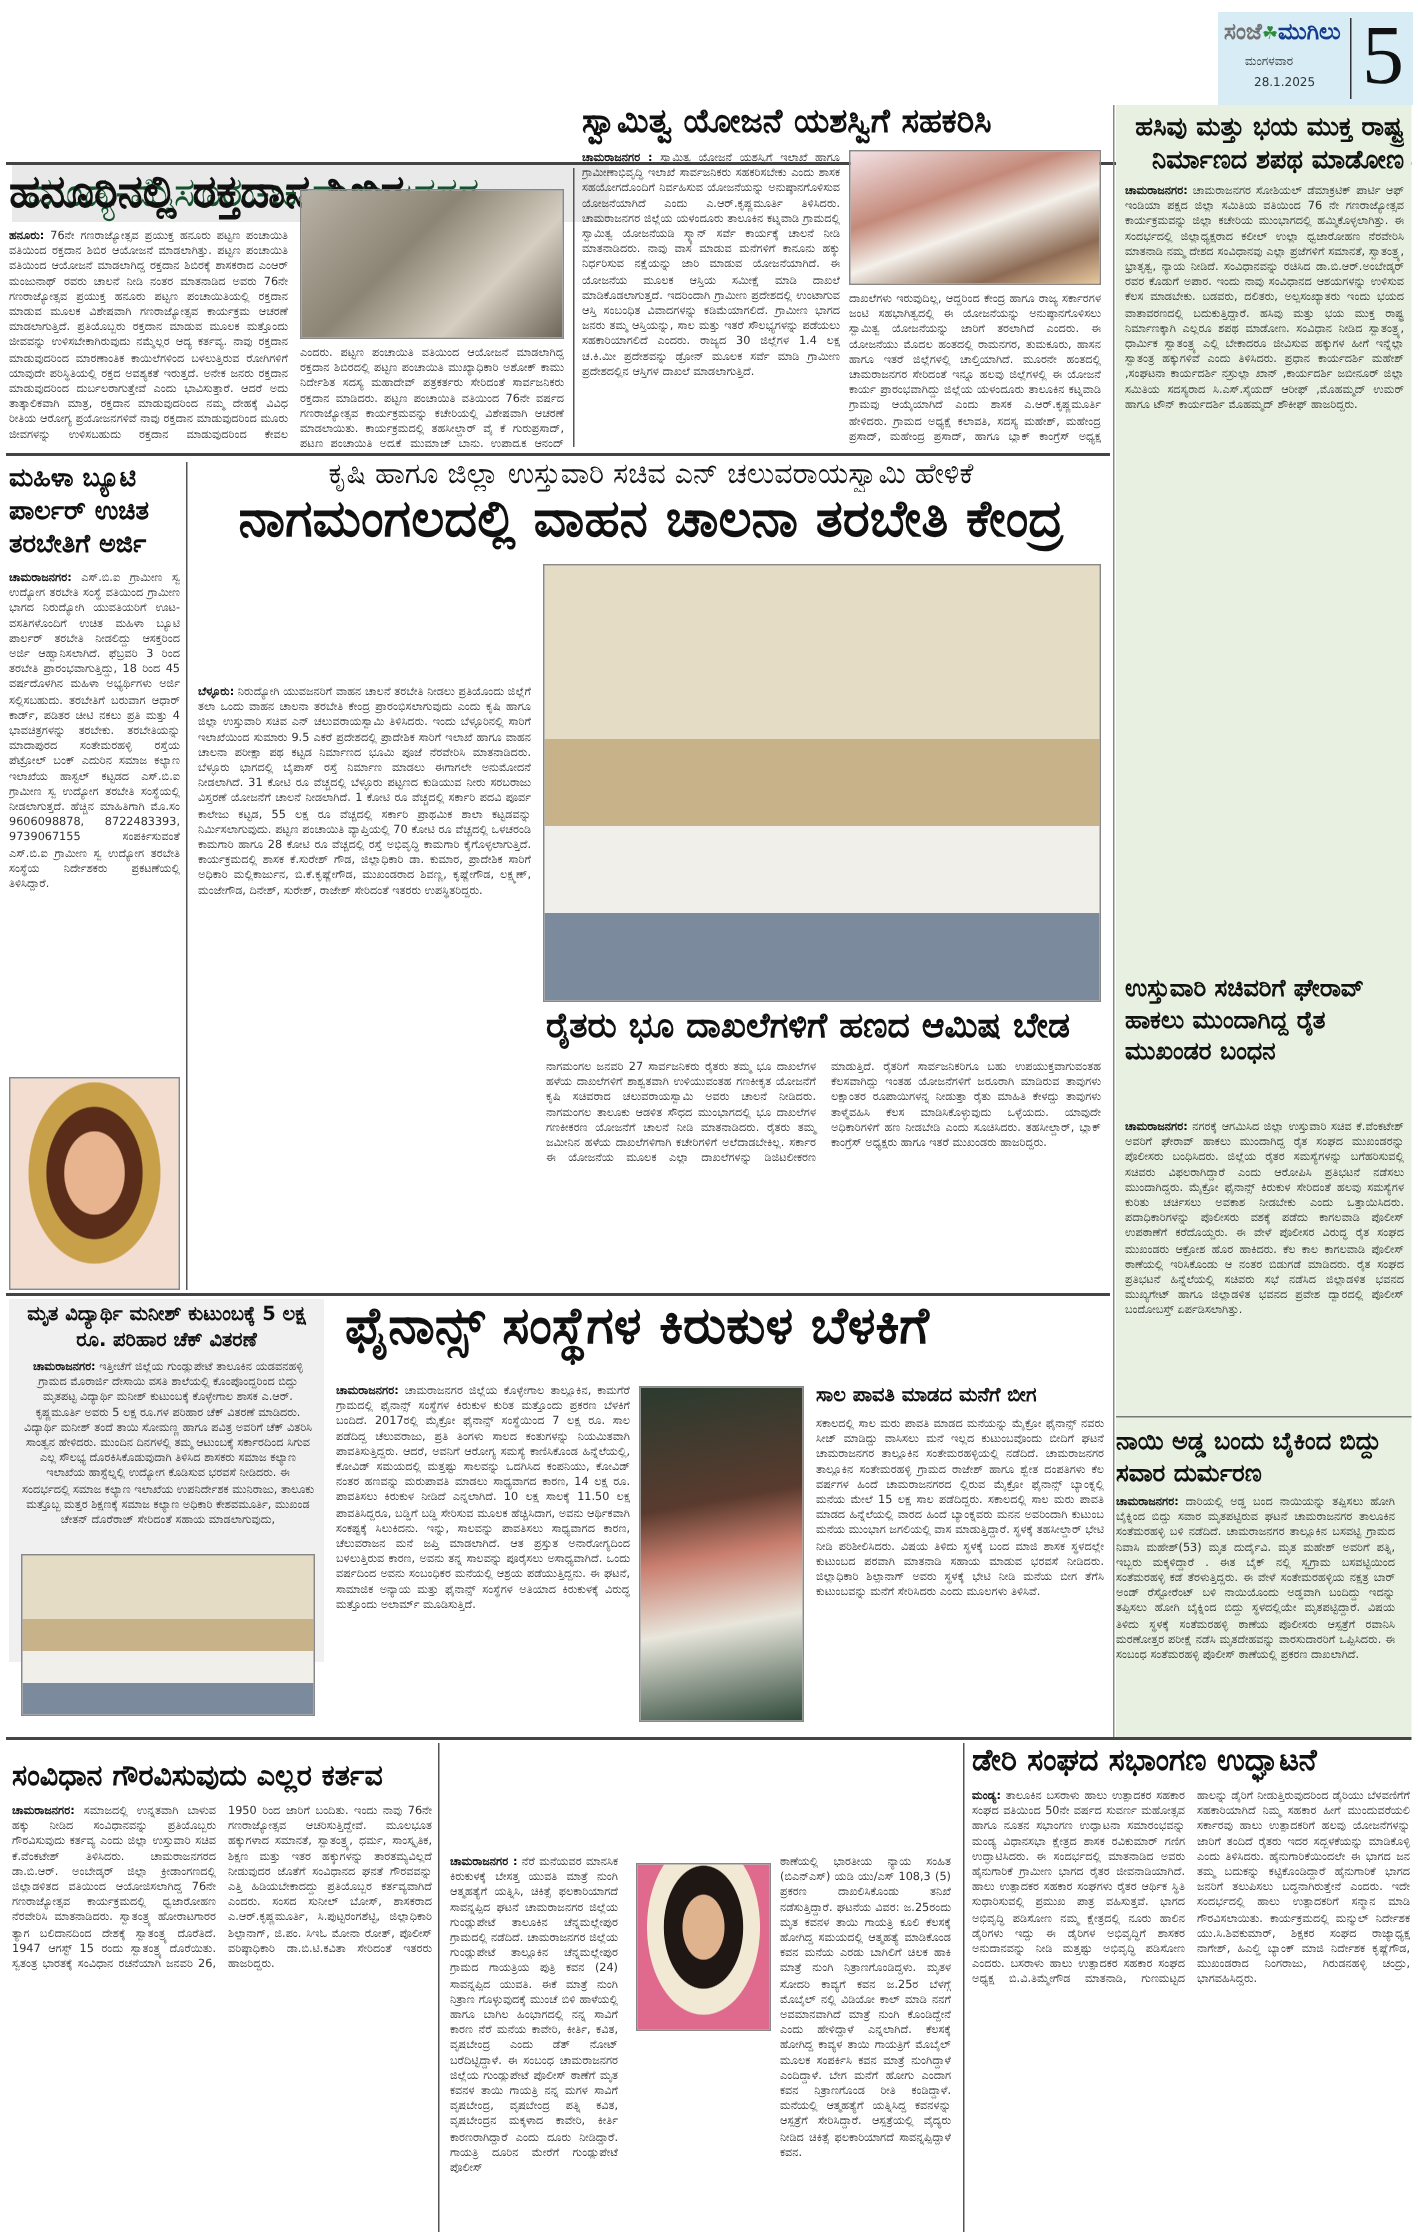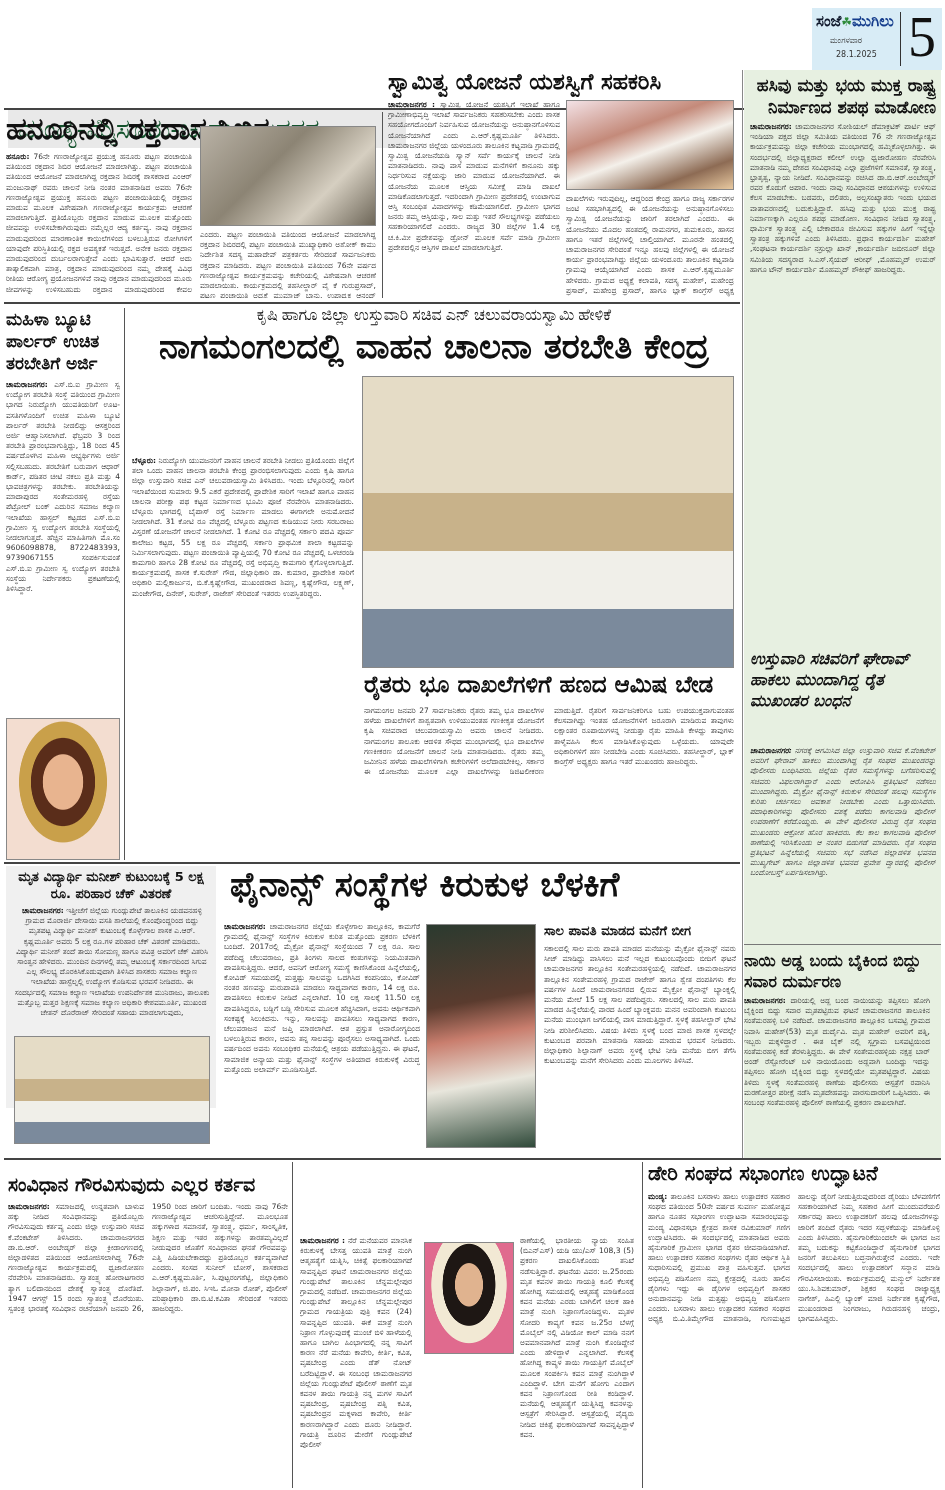"ಸಂಜೆ" .mast-name .red { color: #0f172a -> #737373 }
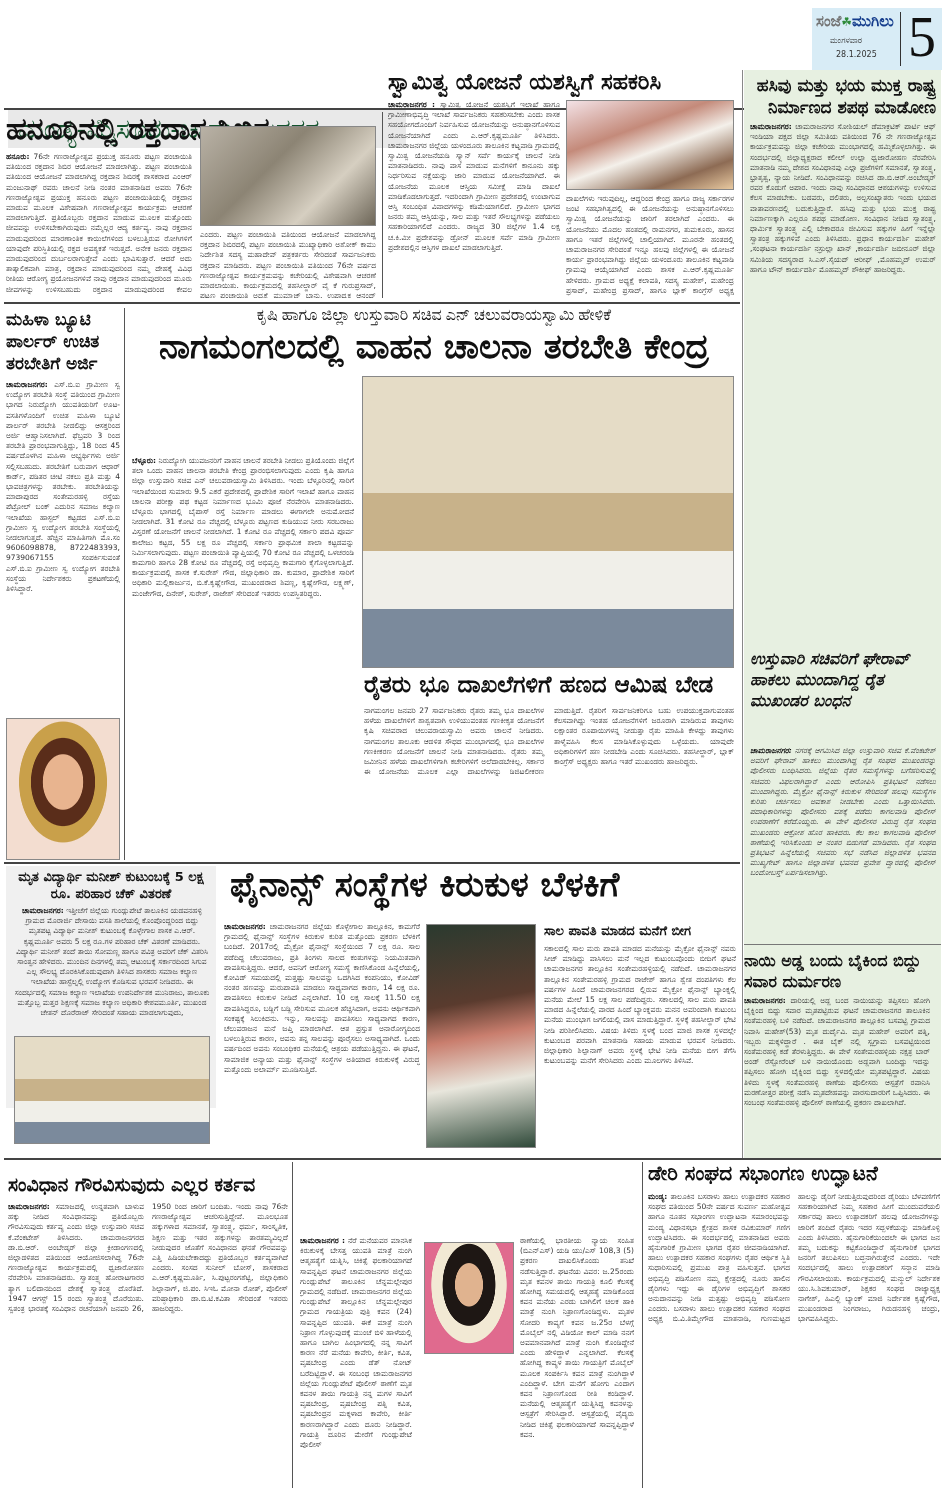"ಕೃಷಿ ಹಾಗೂ ಜಿಲ್ಲಾ ಉಸ್ತುವಾರಿ ಸಚಿವ" div.headline { font-family: Liberation Serif, serif -> none; font-size: 16px -> 19px }
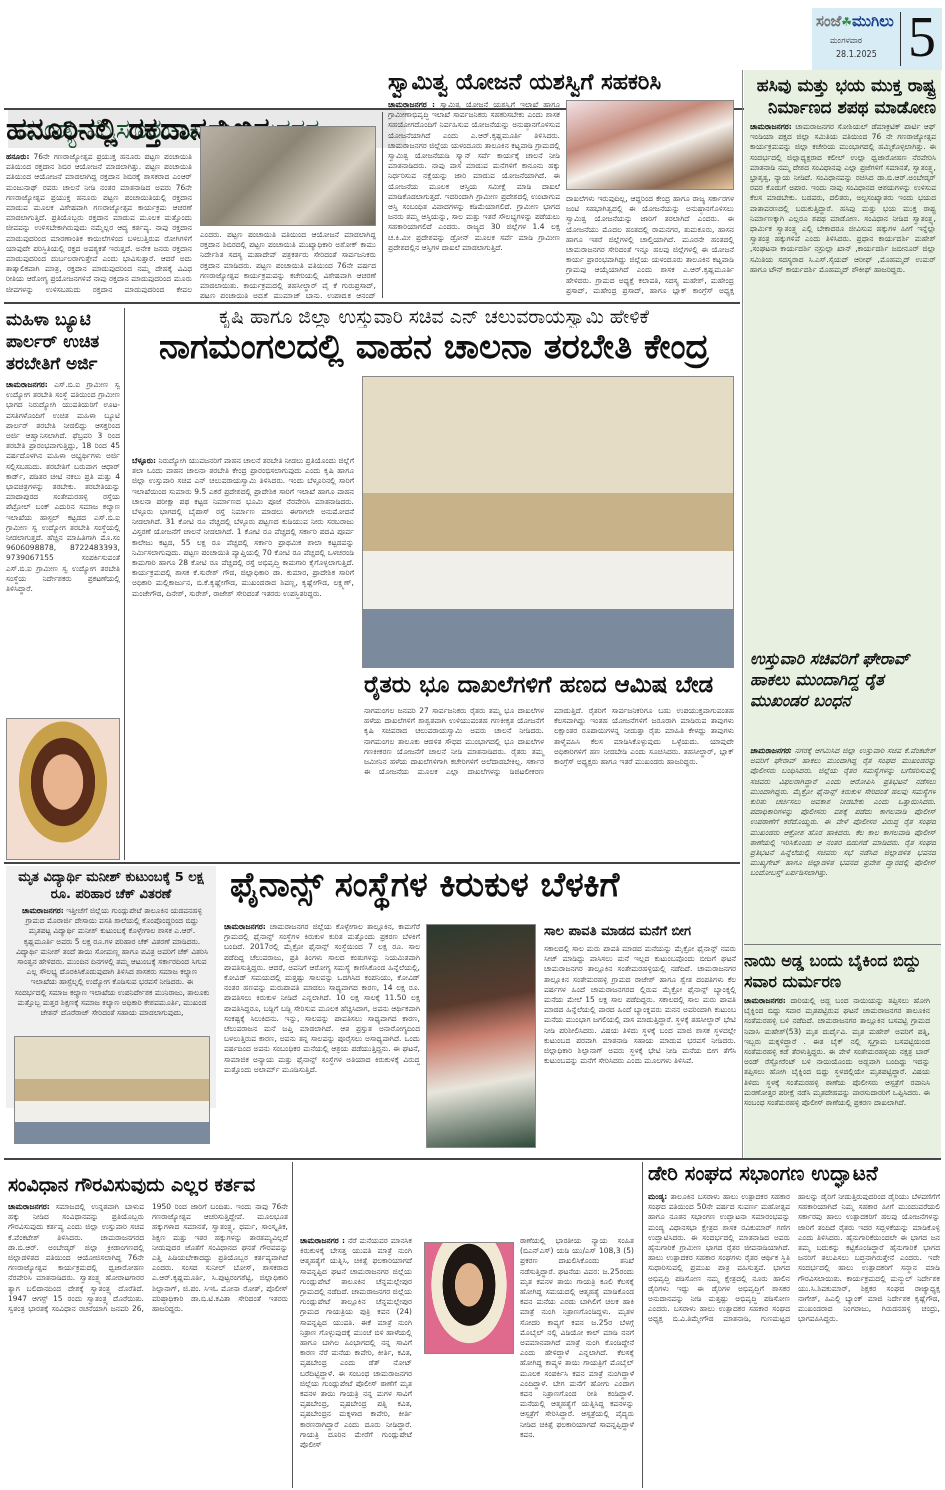"ಉಸ್ತುವಾರಿ ಸಚಿವರಿಗೆ ಘೇರಾವ್ ಹಾಕಲು" div.abs { font-style: italic -> none }
